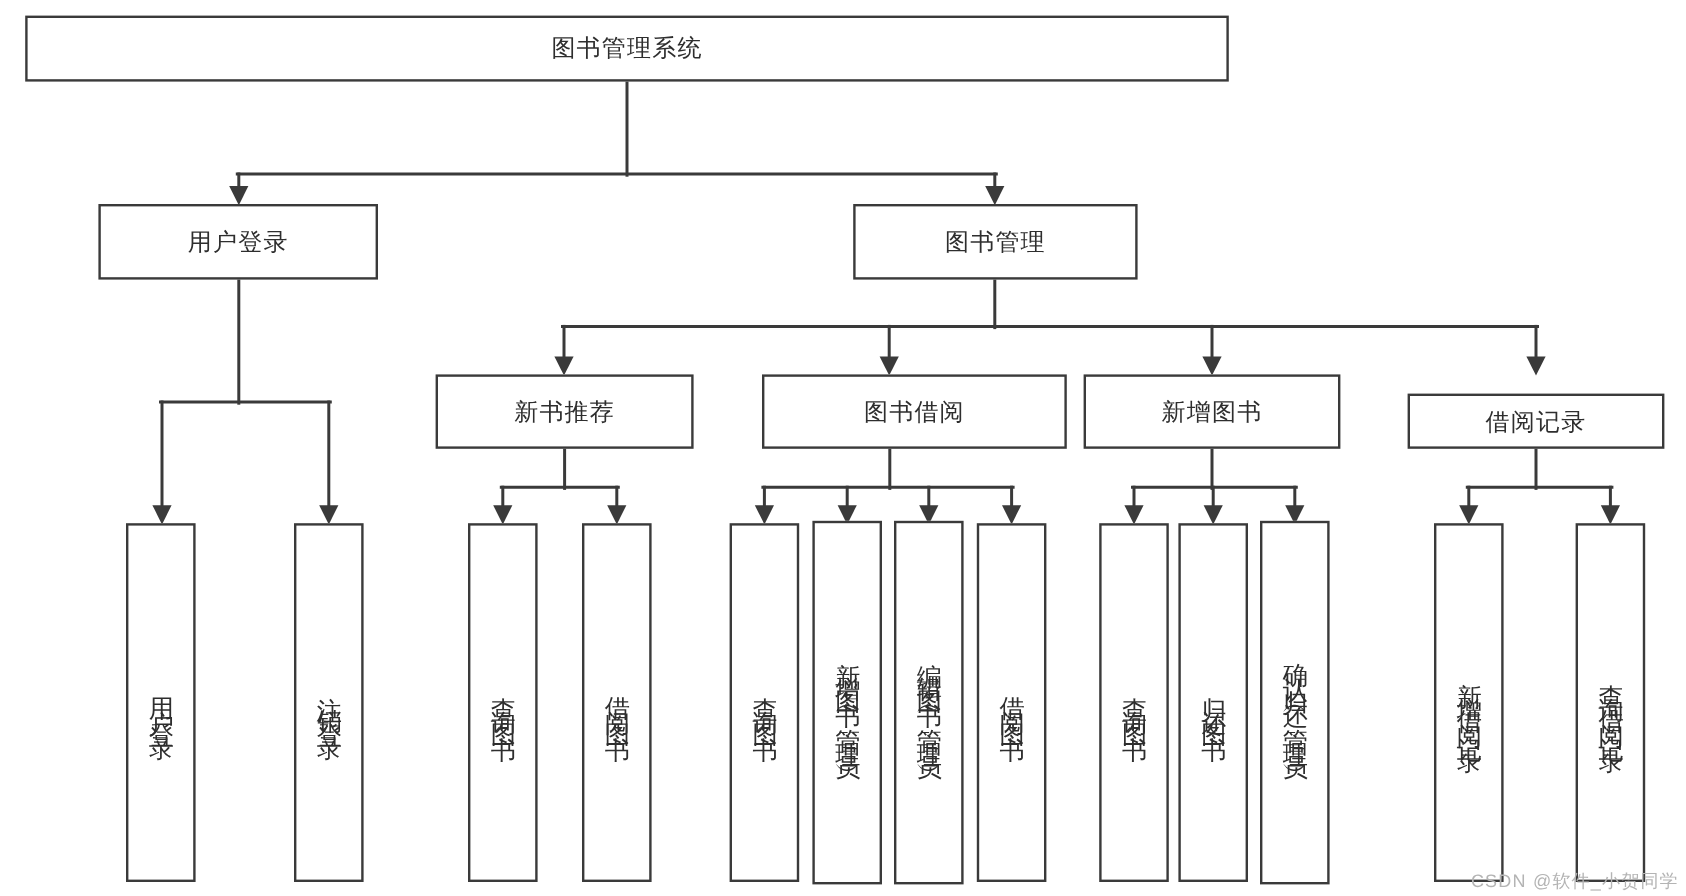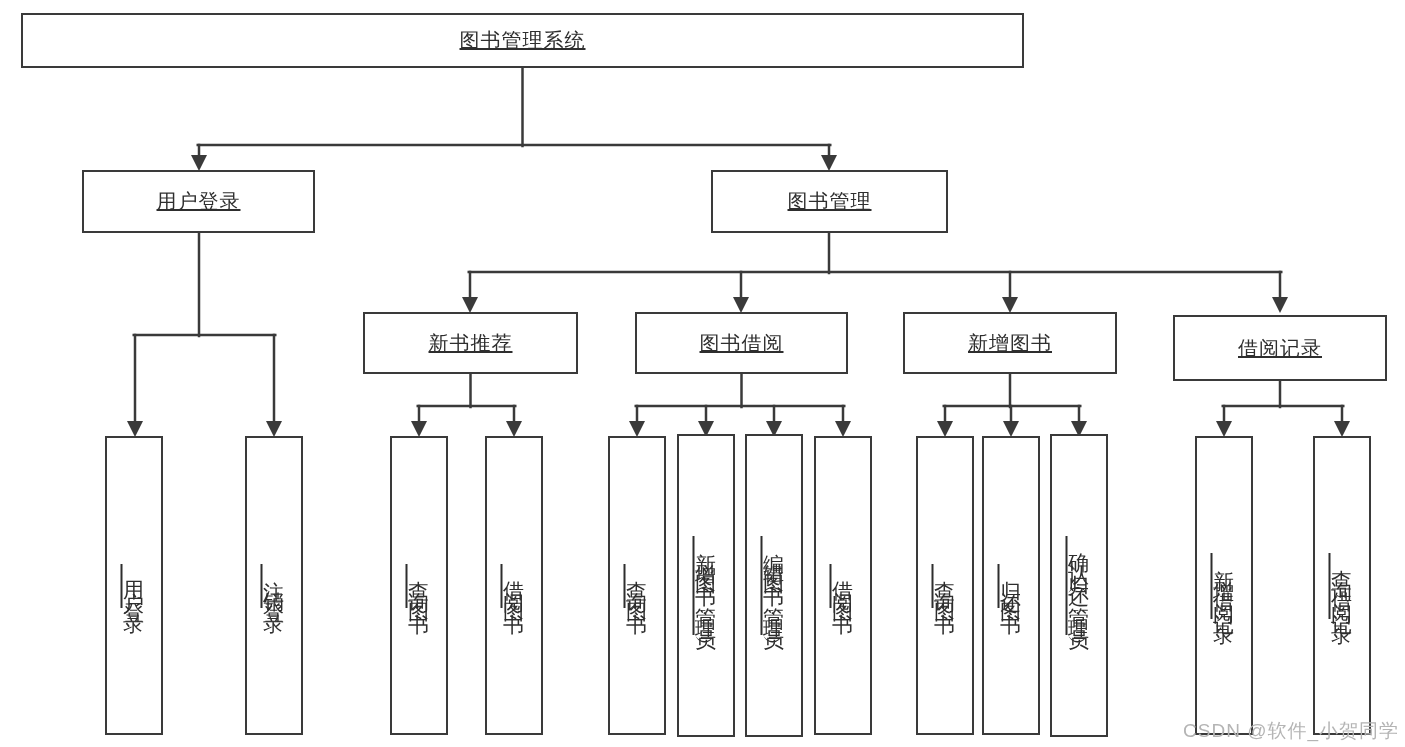"图书管理系统" .node { text-decoration: underline -> none }
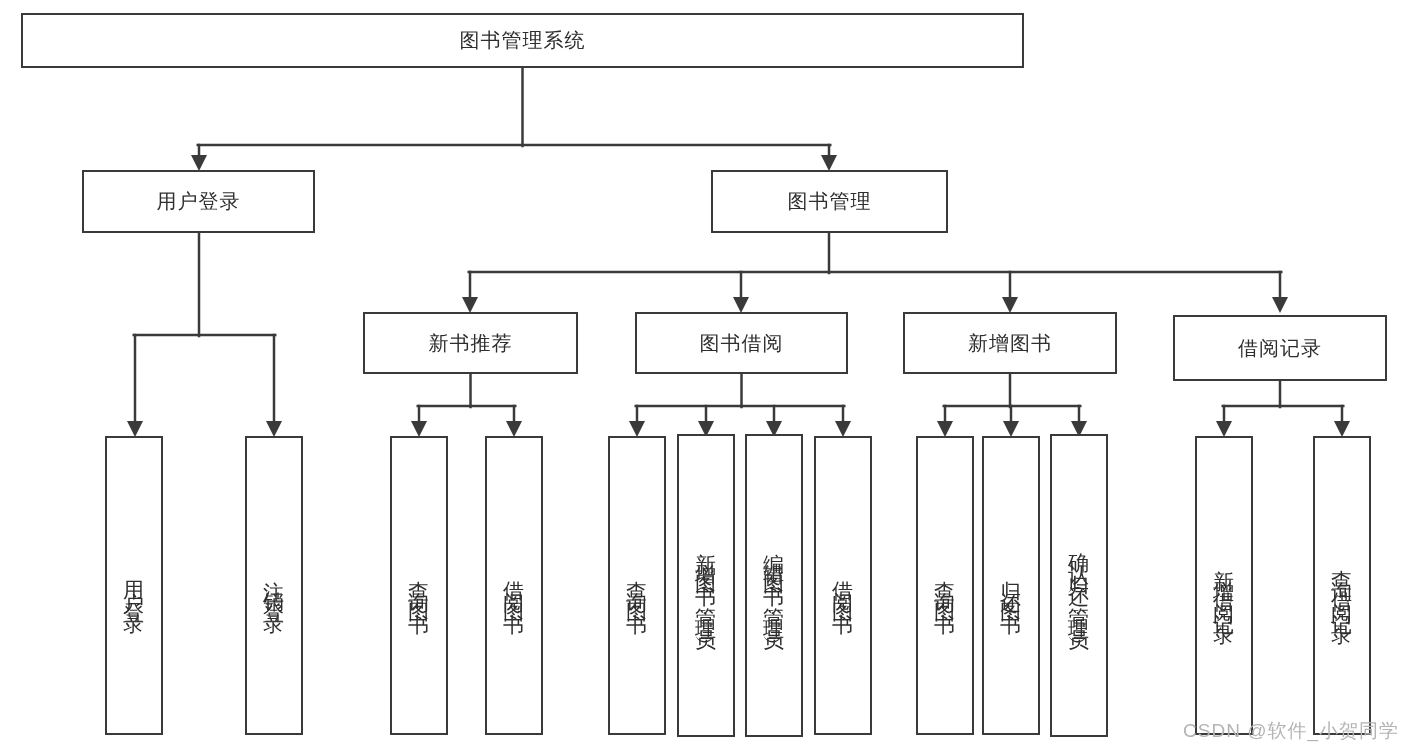"图书借阅" div.node { width: 213px -> 254px }
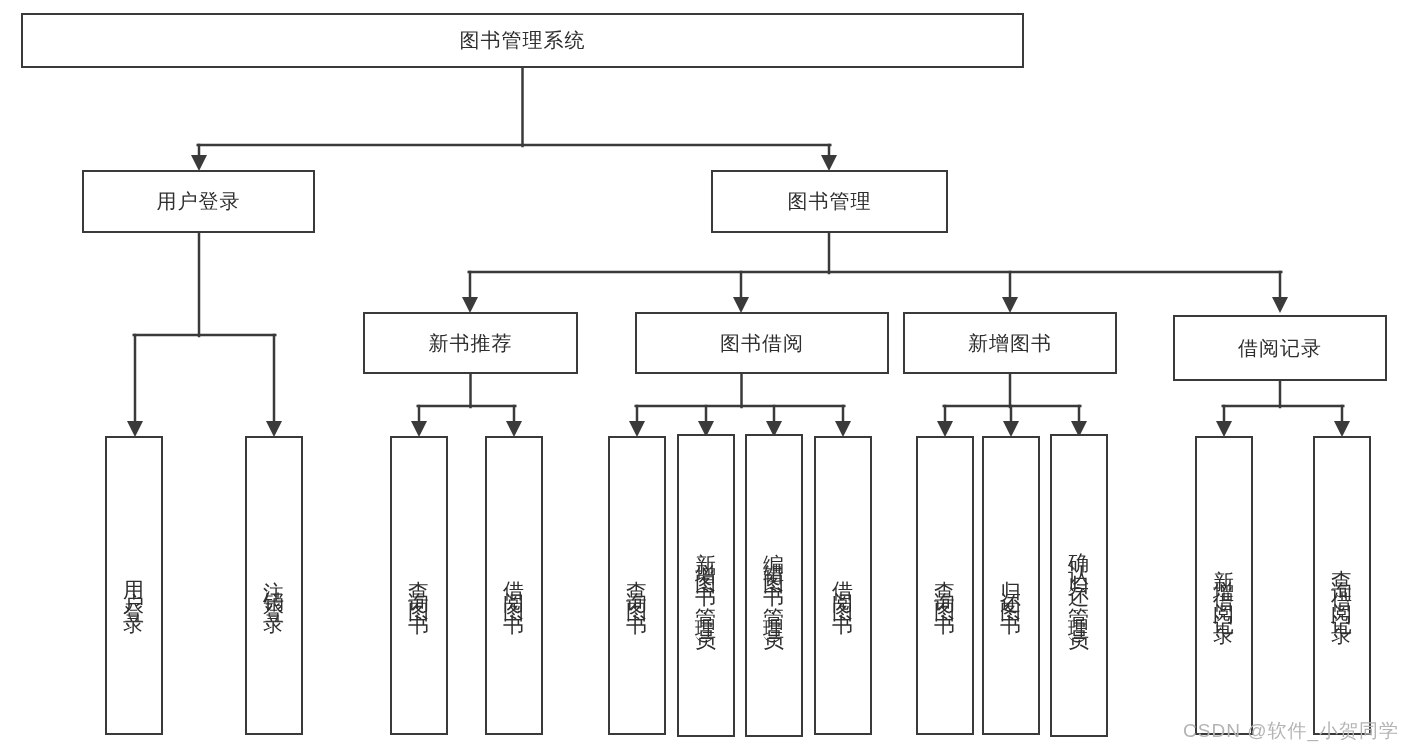"借阅记录" div.node { height: 66px -> 46px; top: 315px -> 328px }
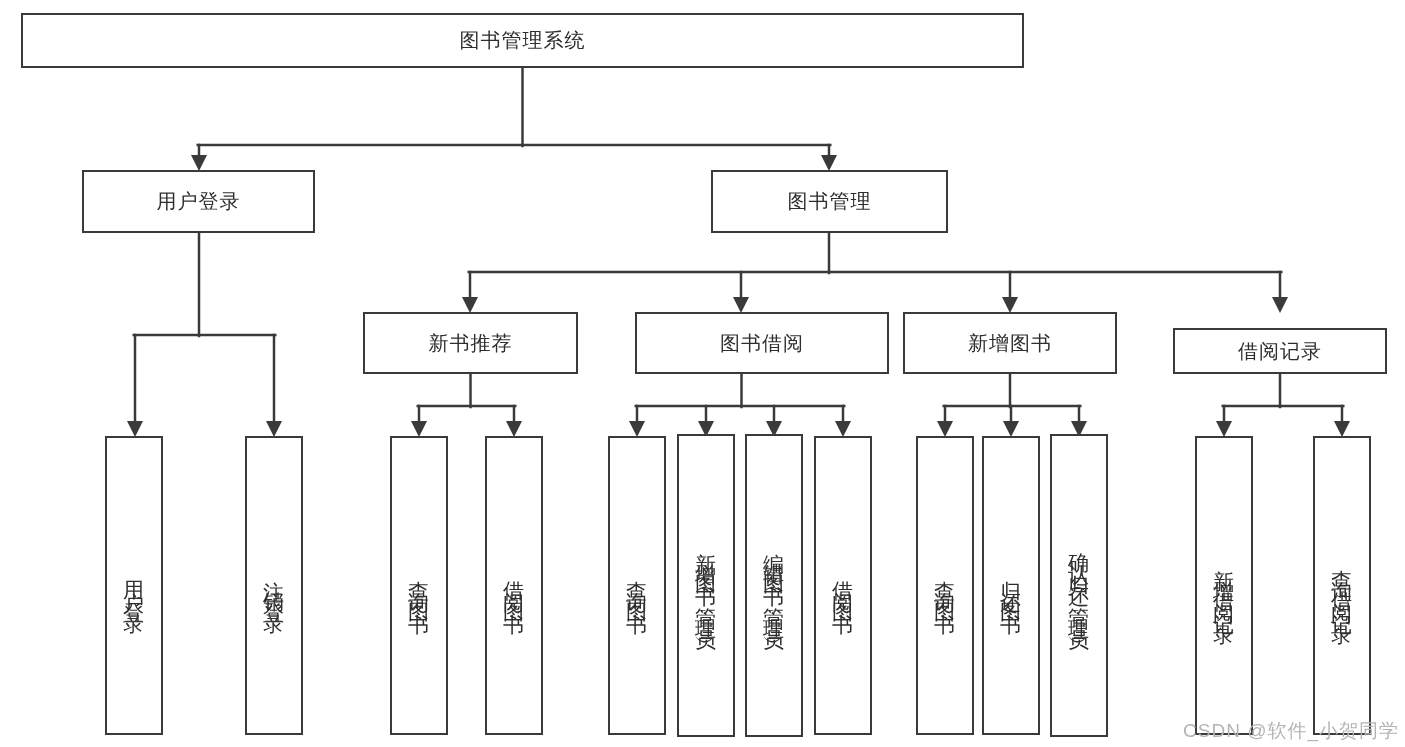"CSDN @软件_小贺同学" .watermark { font-size: 19px -> 15px }
